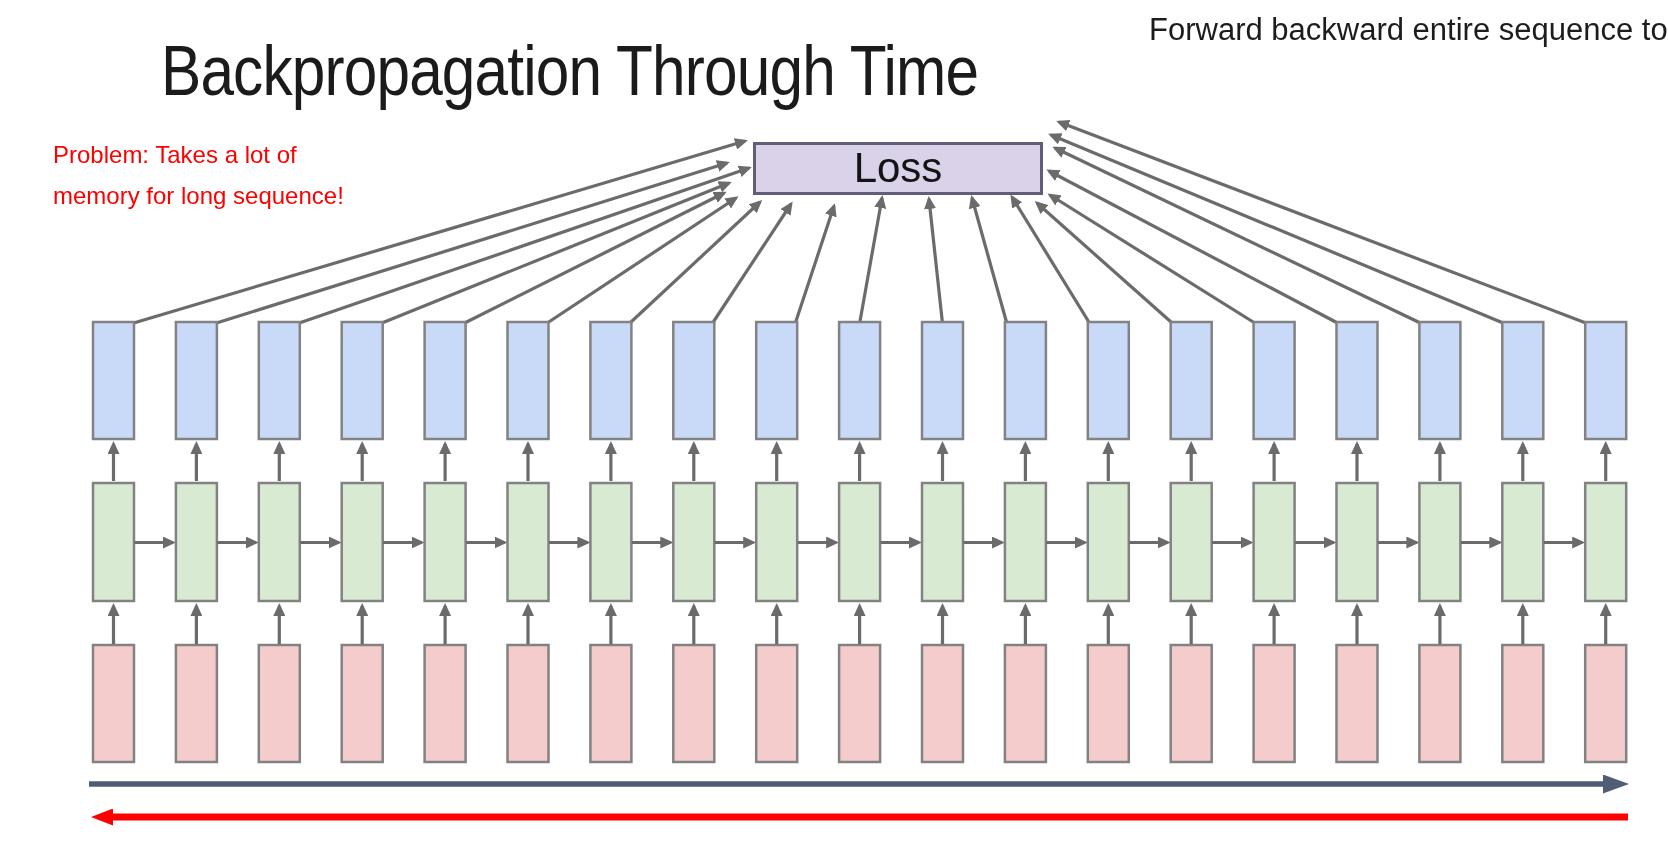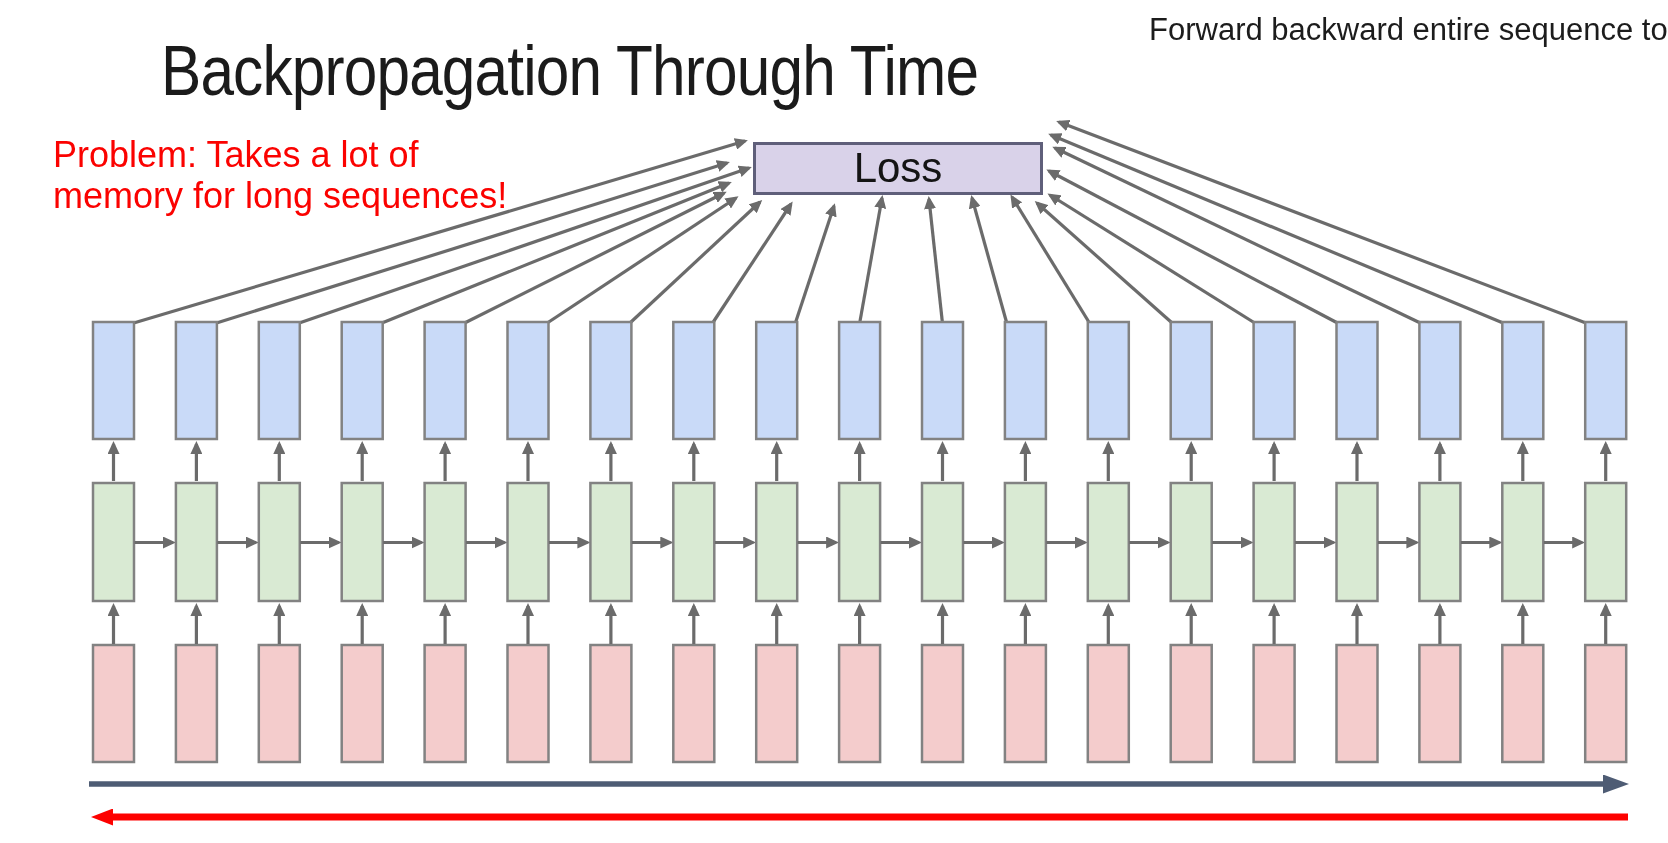"Problem: Takes a lot of" .problem-note { font-size: 36px -> 24px }
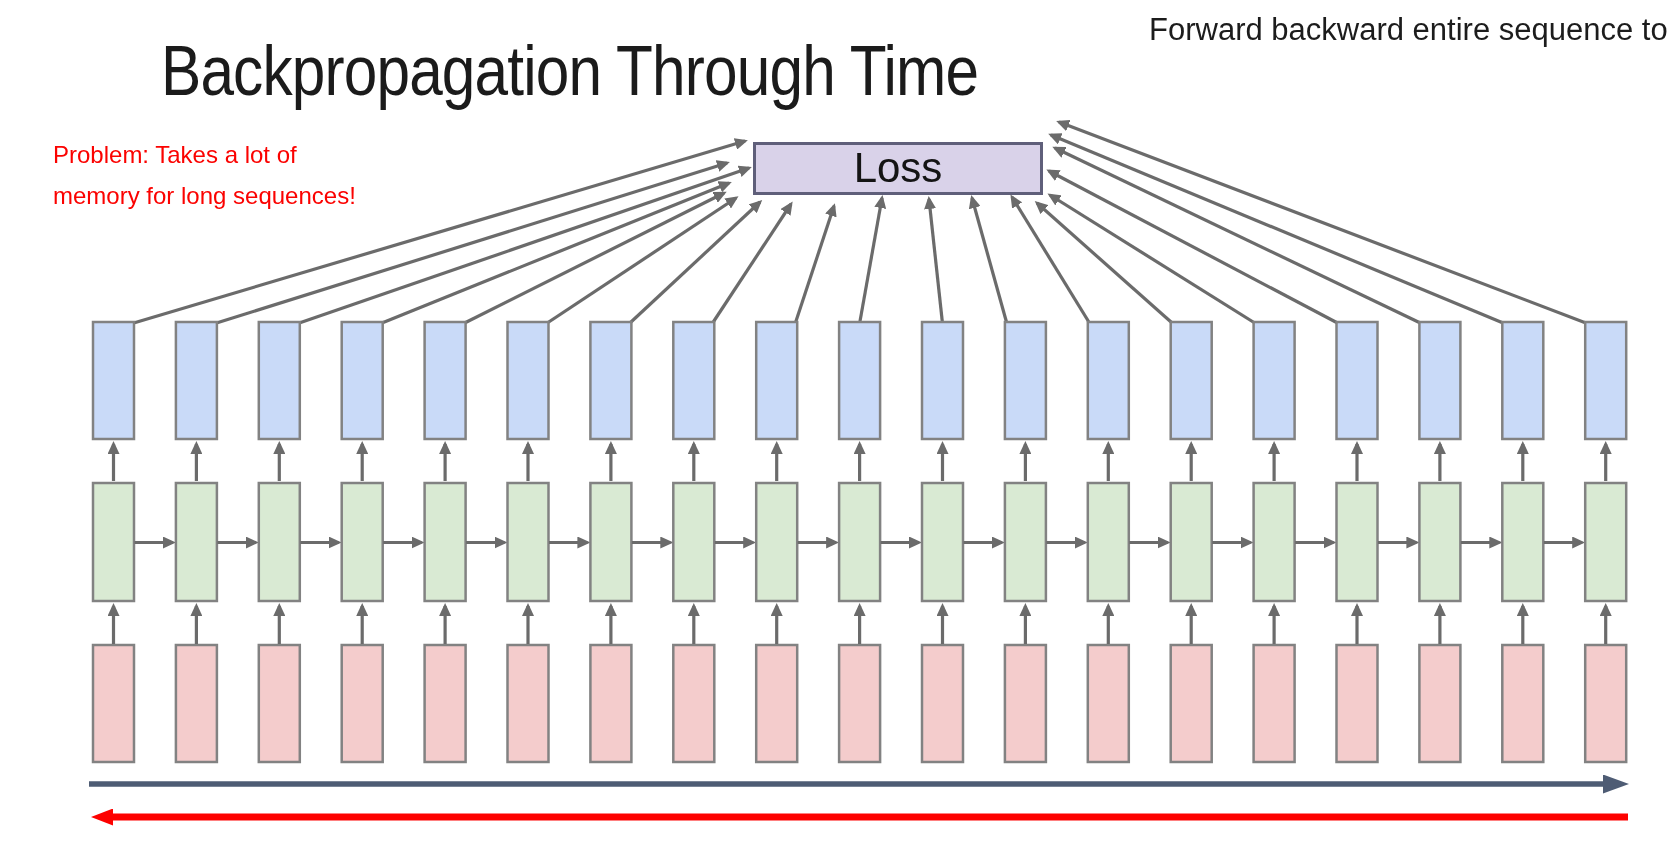"memory for long sequences!" div { text: sequences -> sequence }
